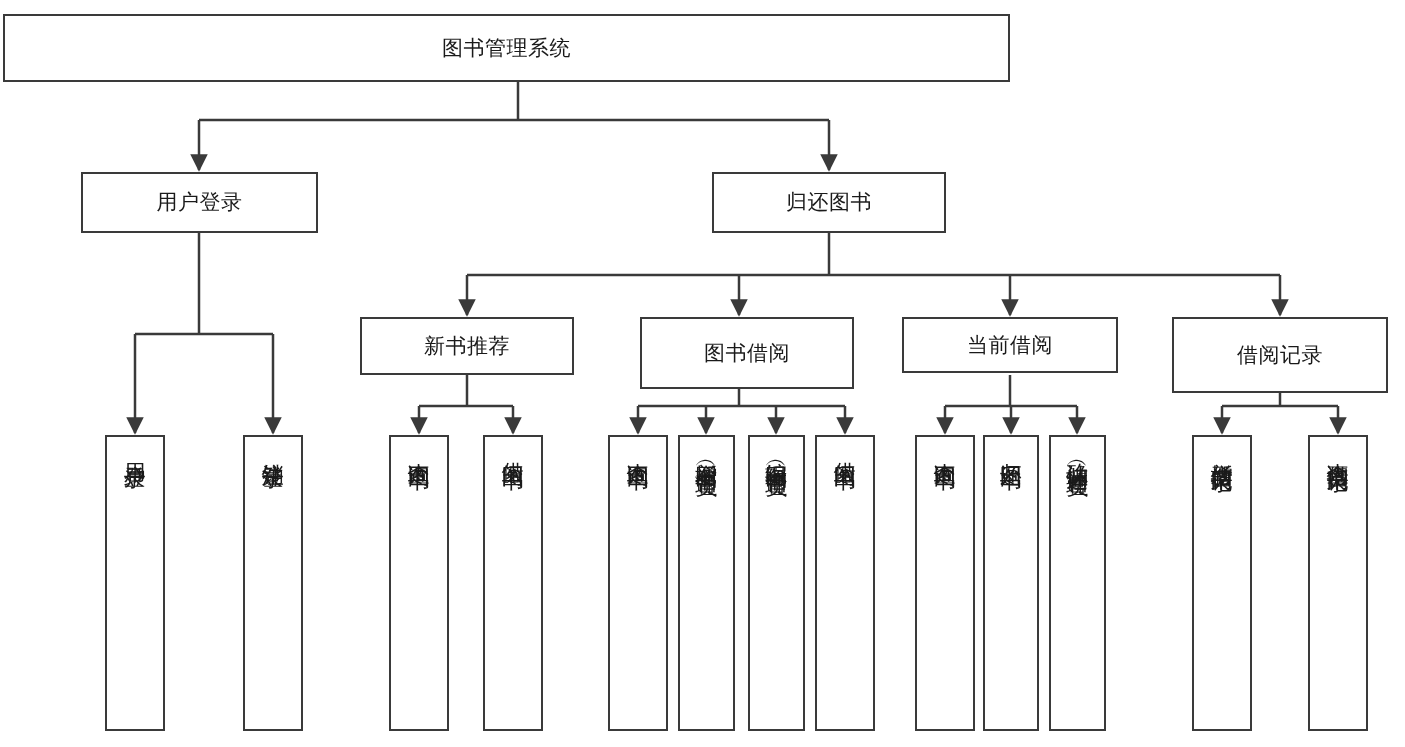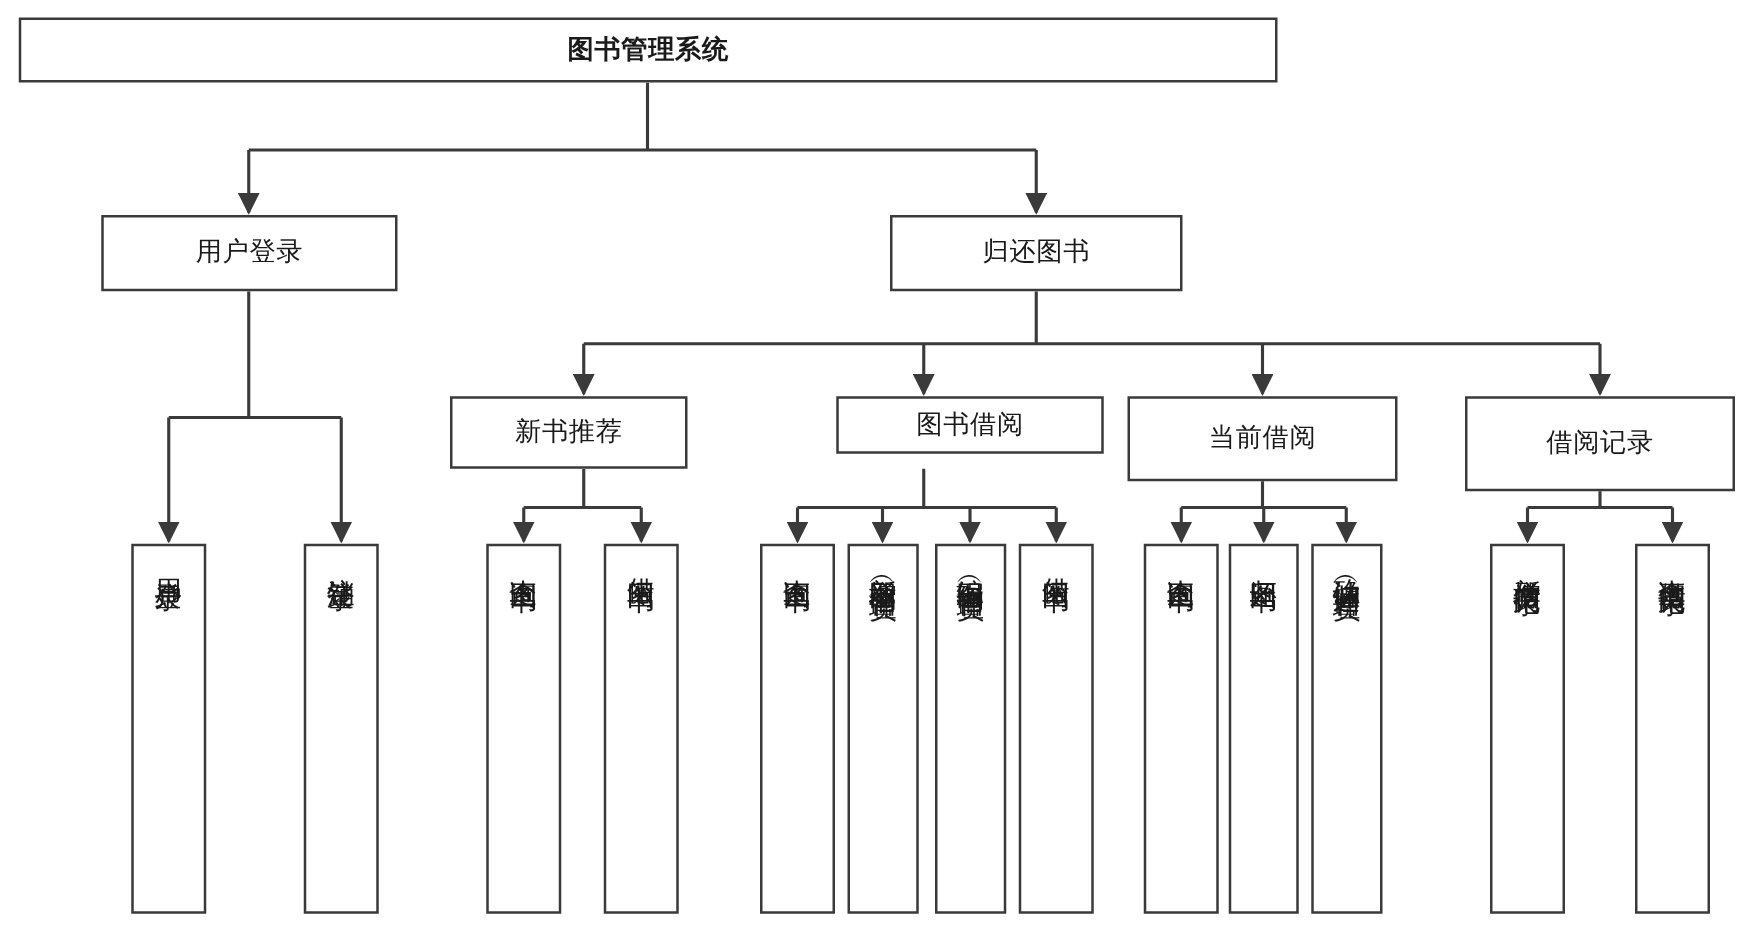"图书管理系统" div.node { font-weight: bold -> none; height: 52px -> 68px; left: 15px -> 3px }
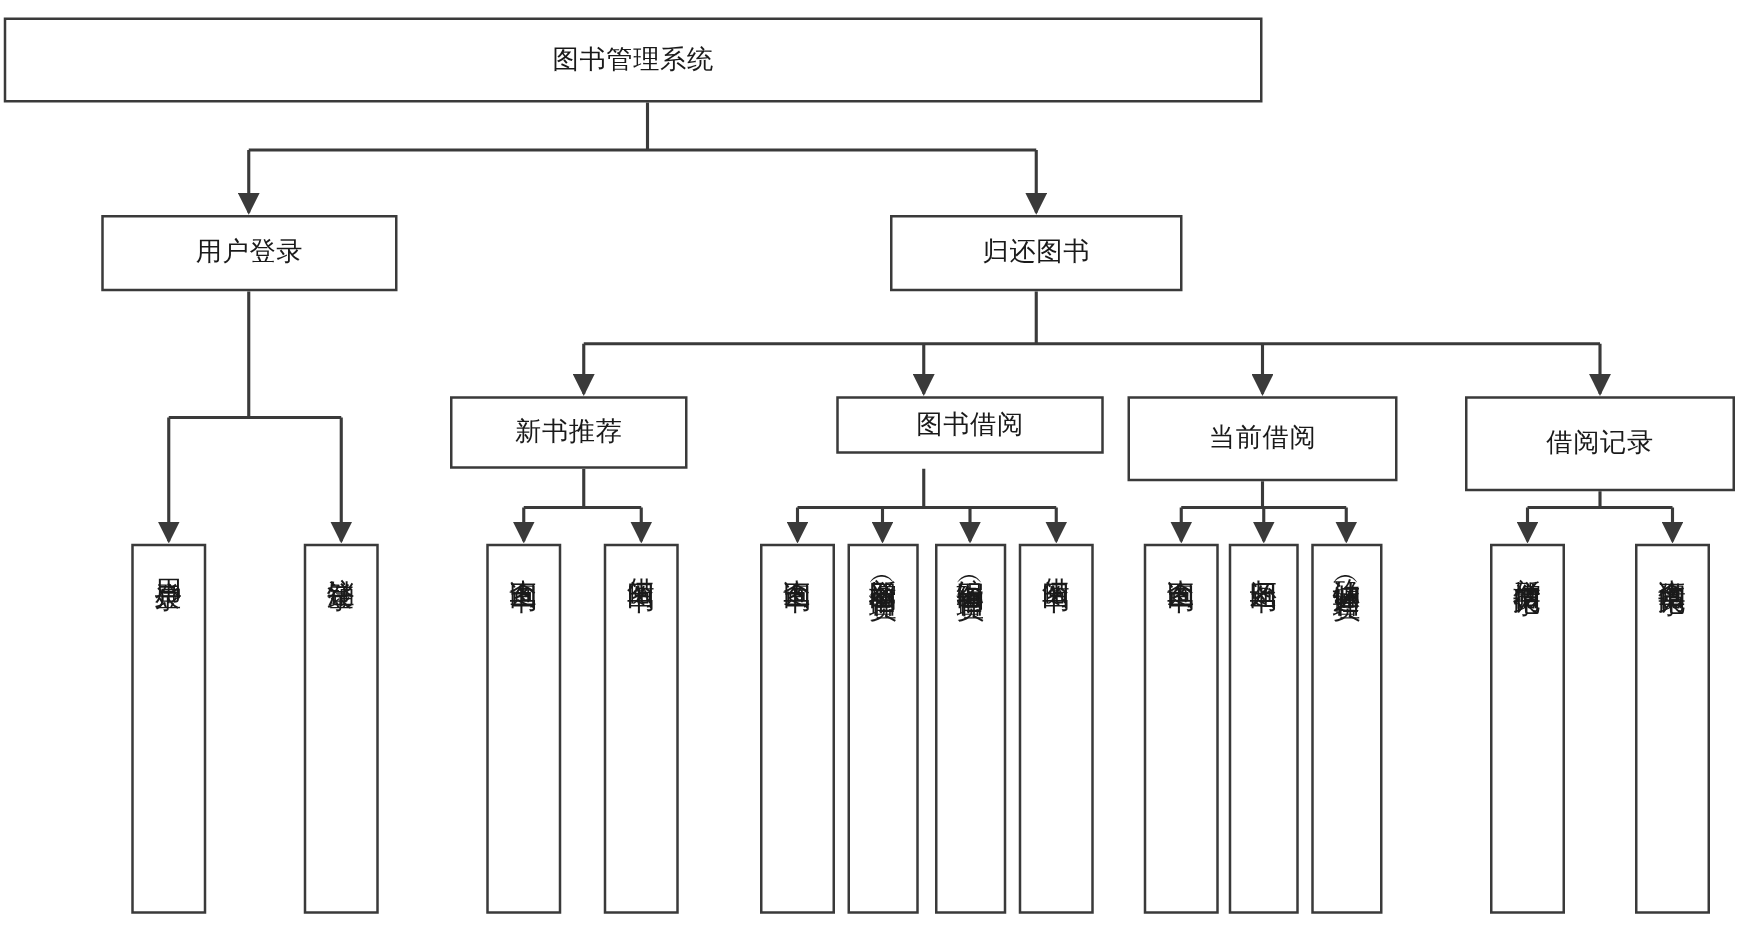"新书推荐" div.node { width: 190px -> 214px }
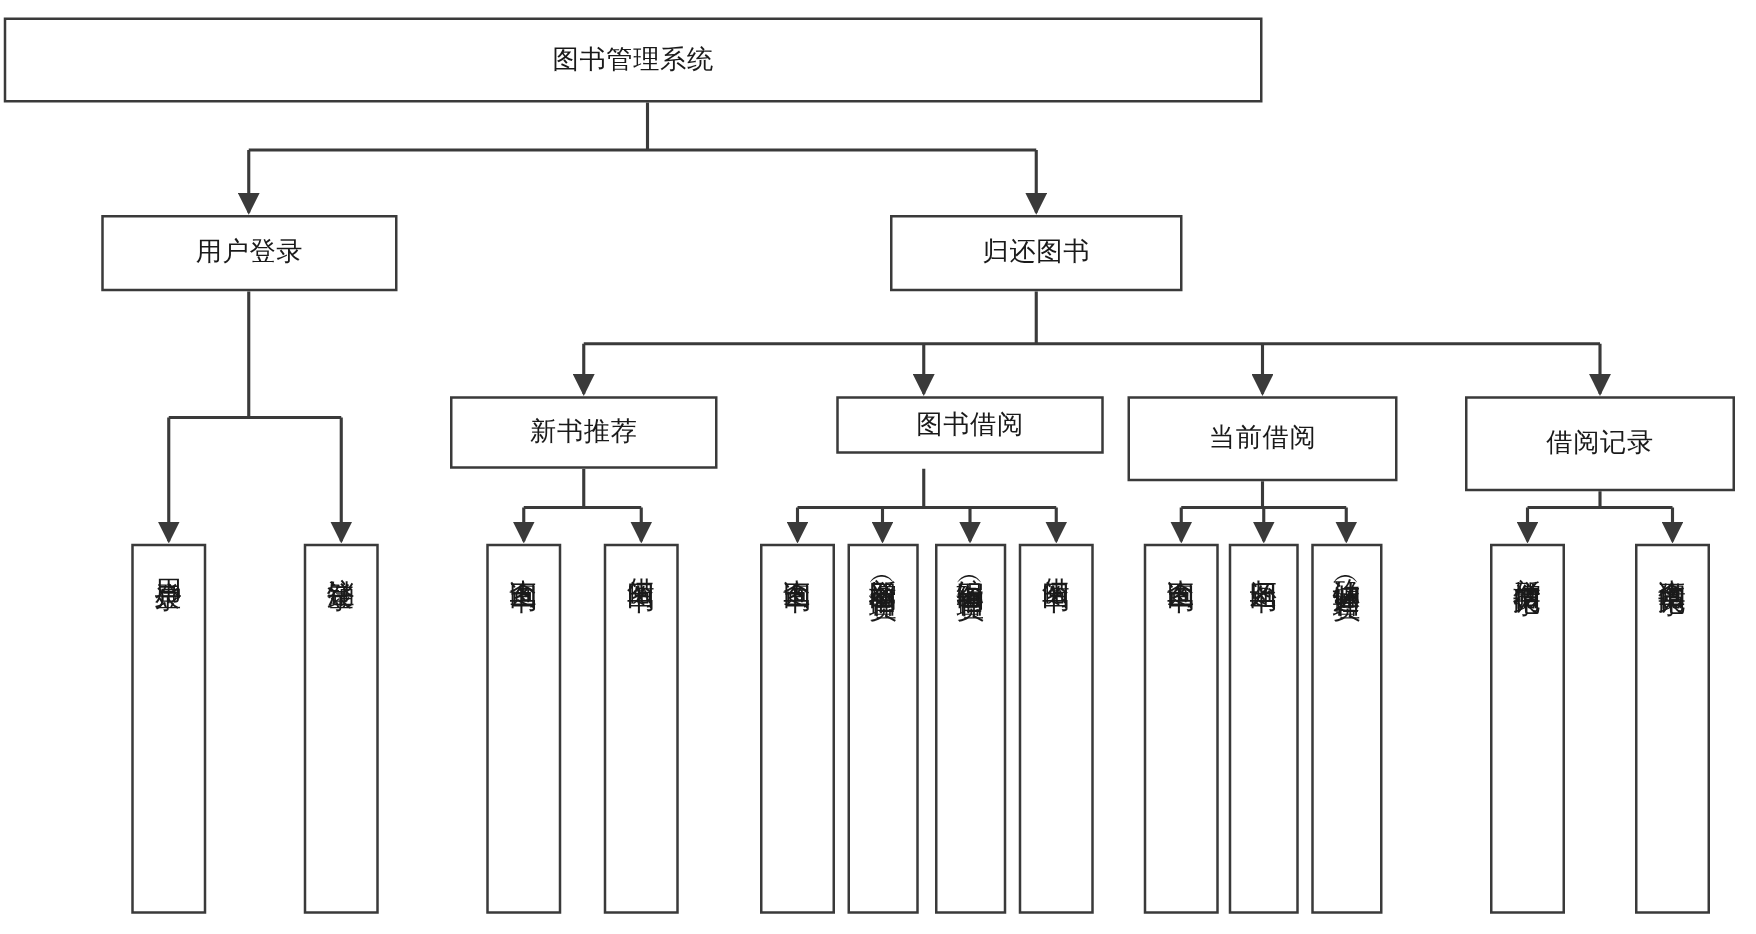"图书借阅" div.node { height: 46px -> 72px; left: 669px -> 640px }
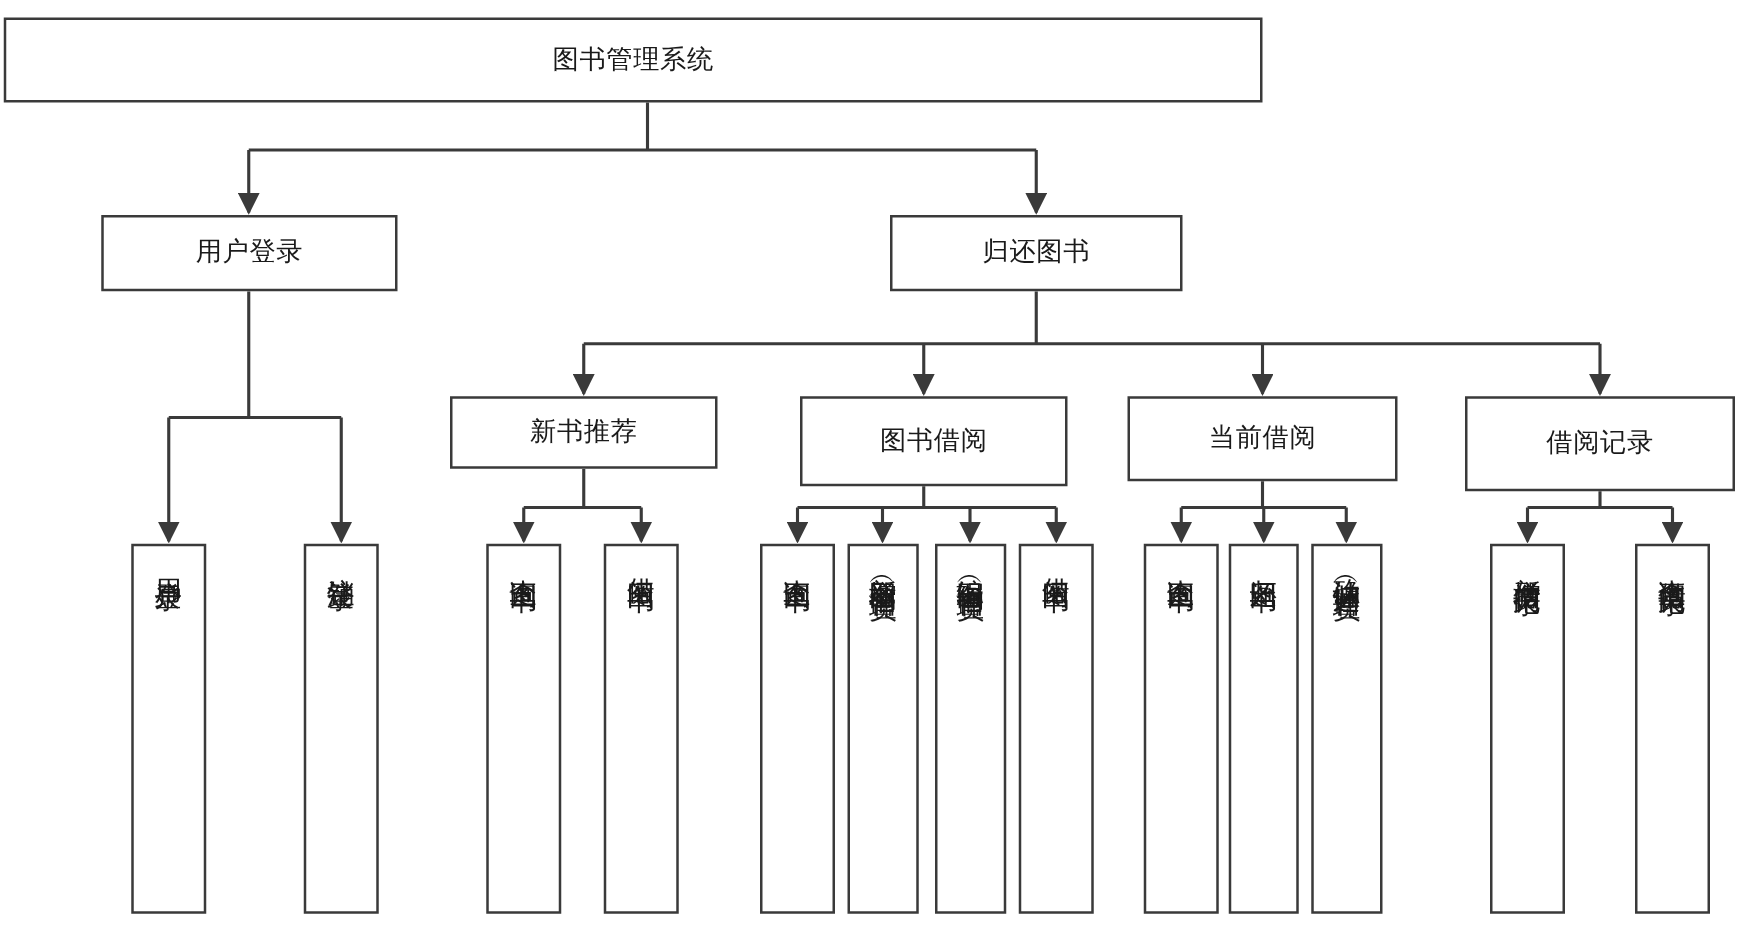"当前借阅" div.node { height: 68px -> 56px }
